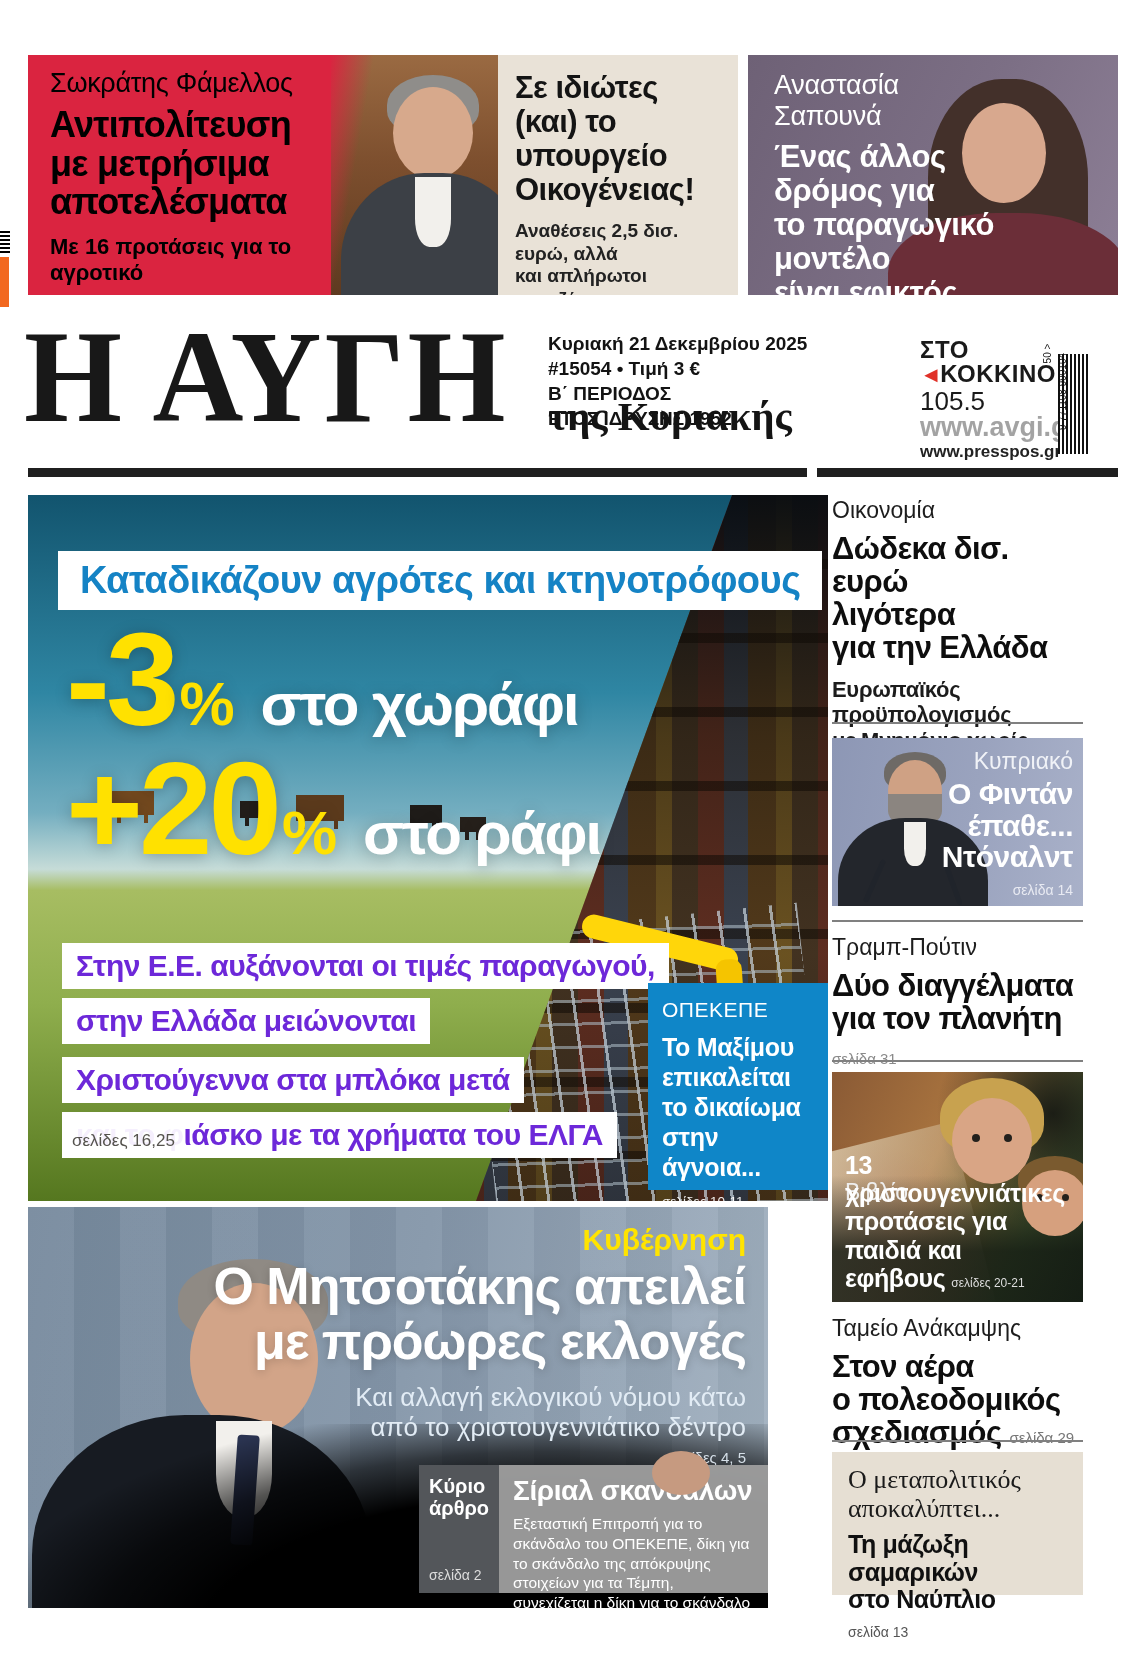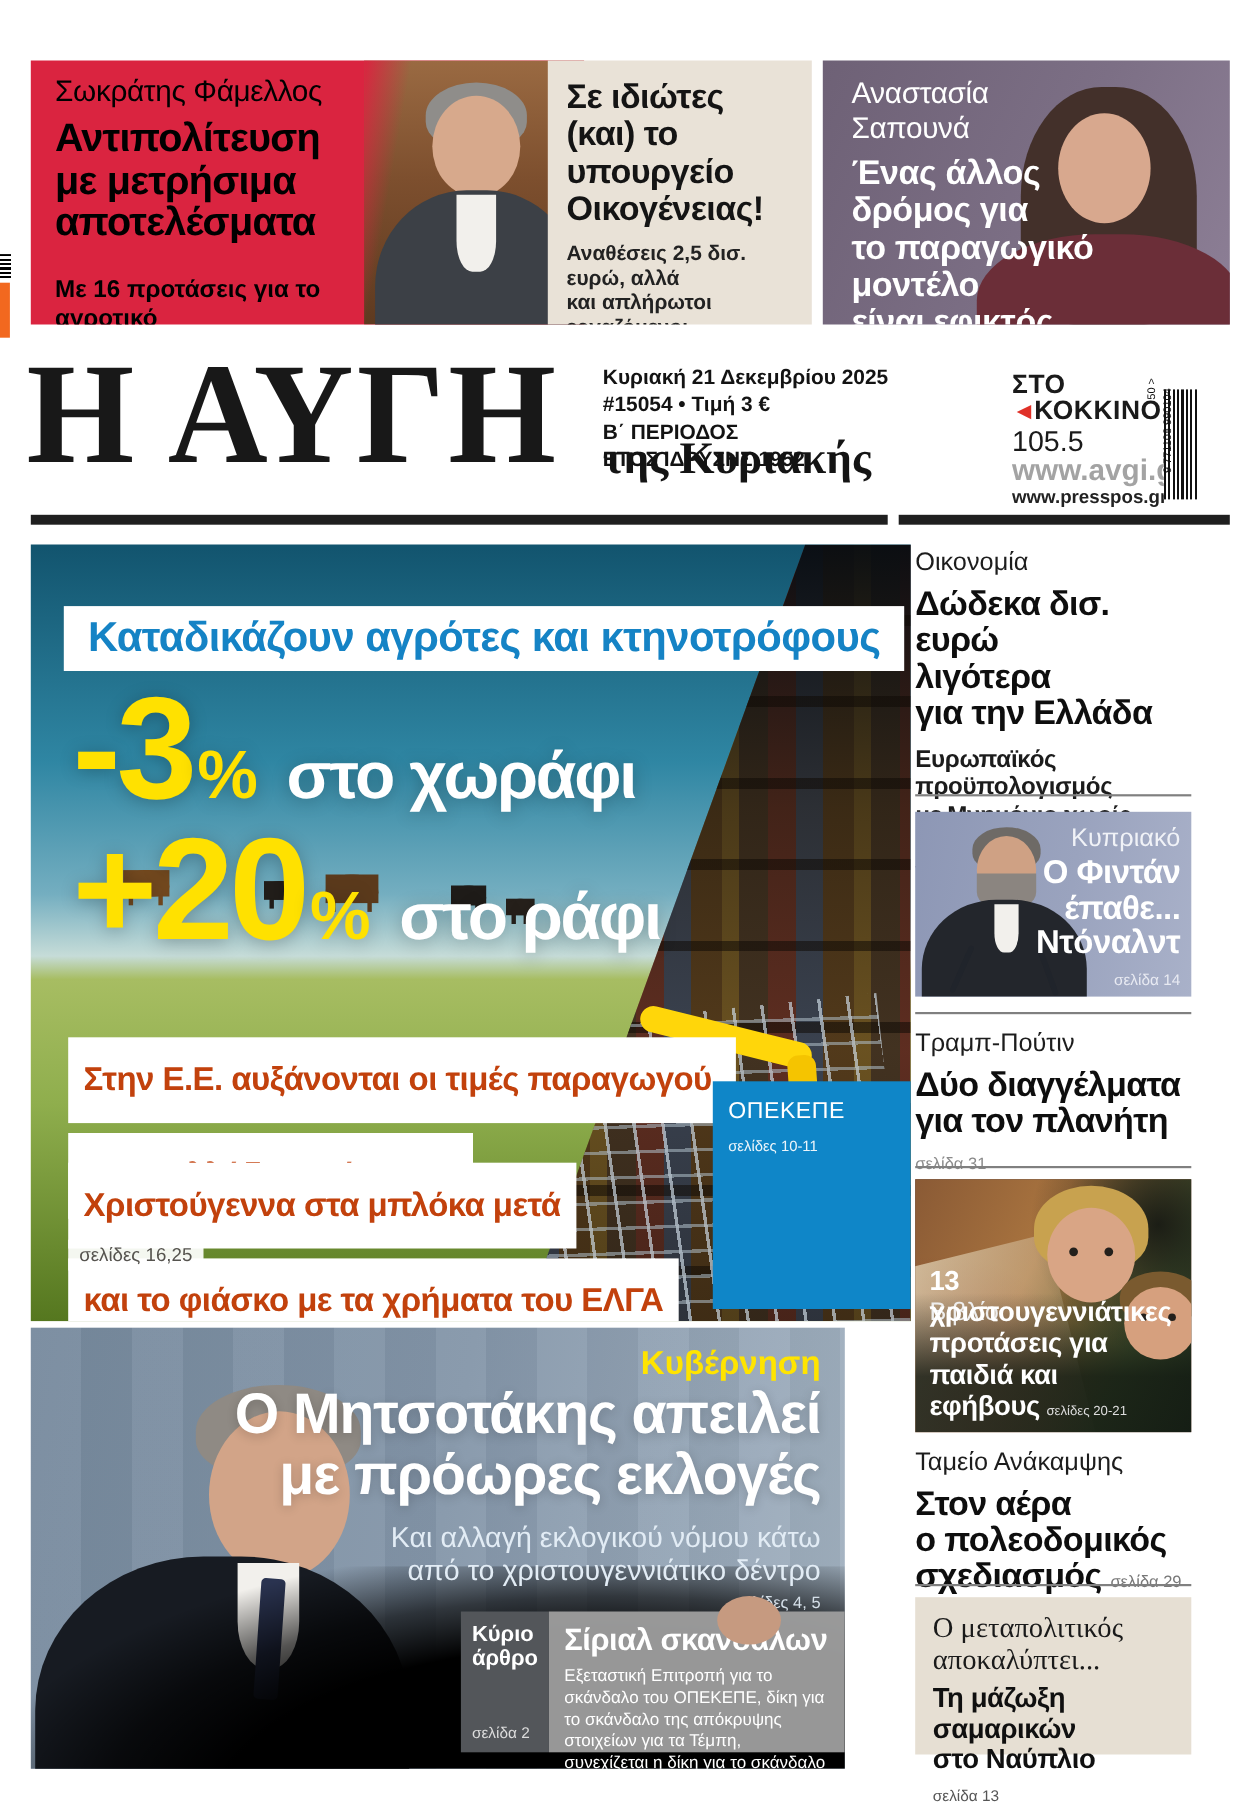"Με 16 προτάσεις για το" .promo-red .p-sub { margin-top: 28px -> 12px }
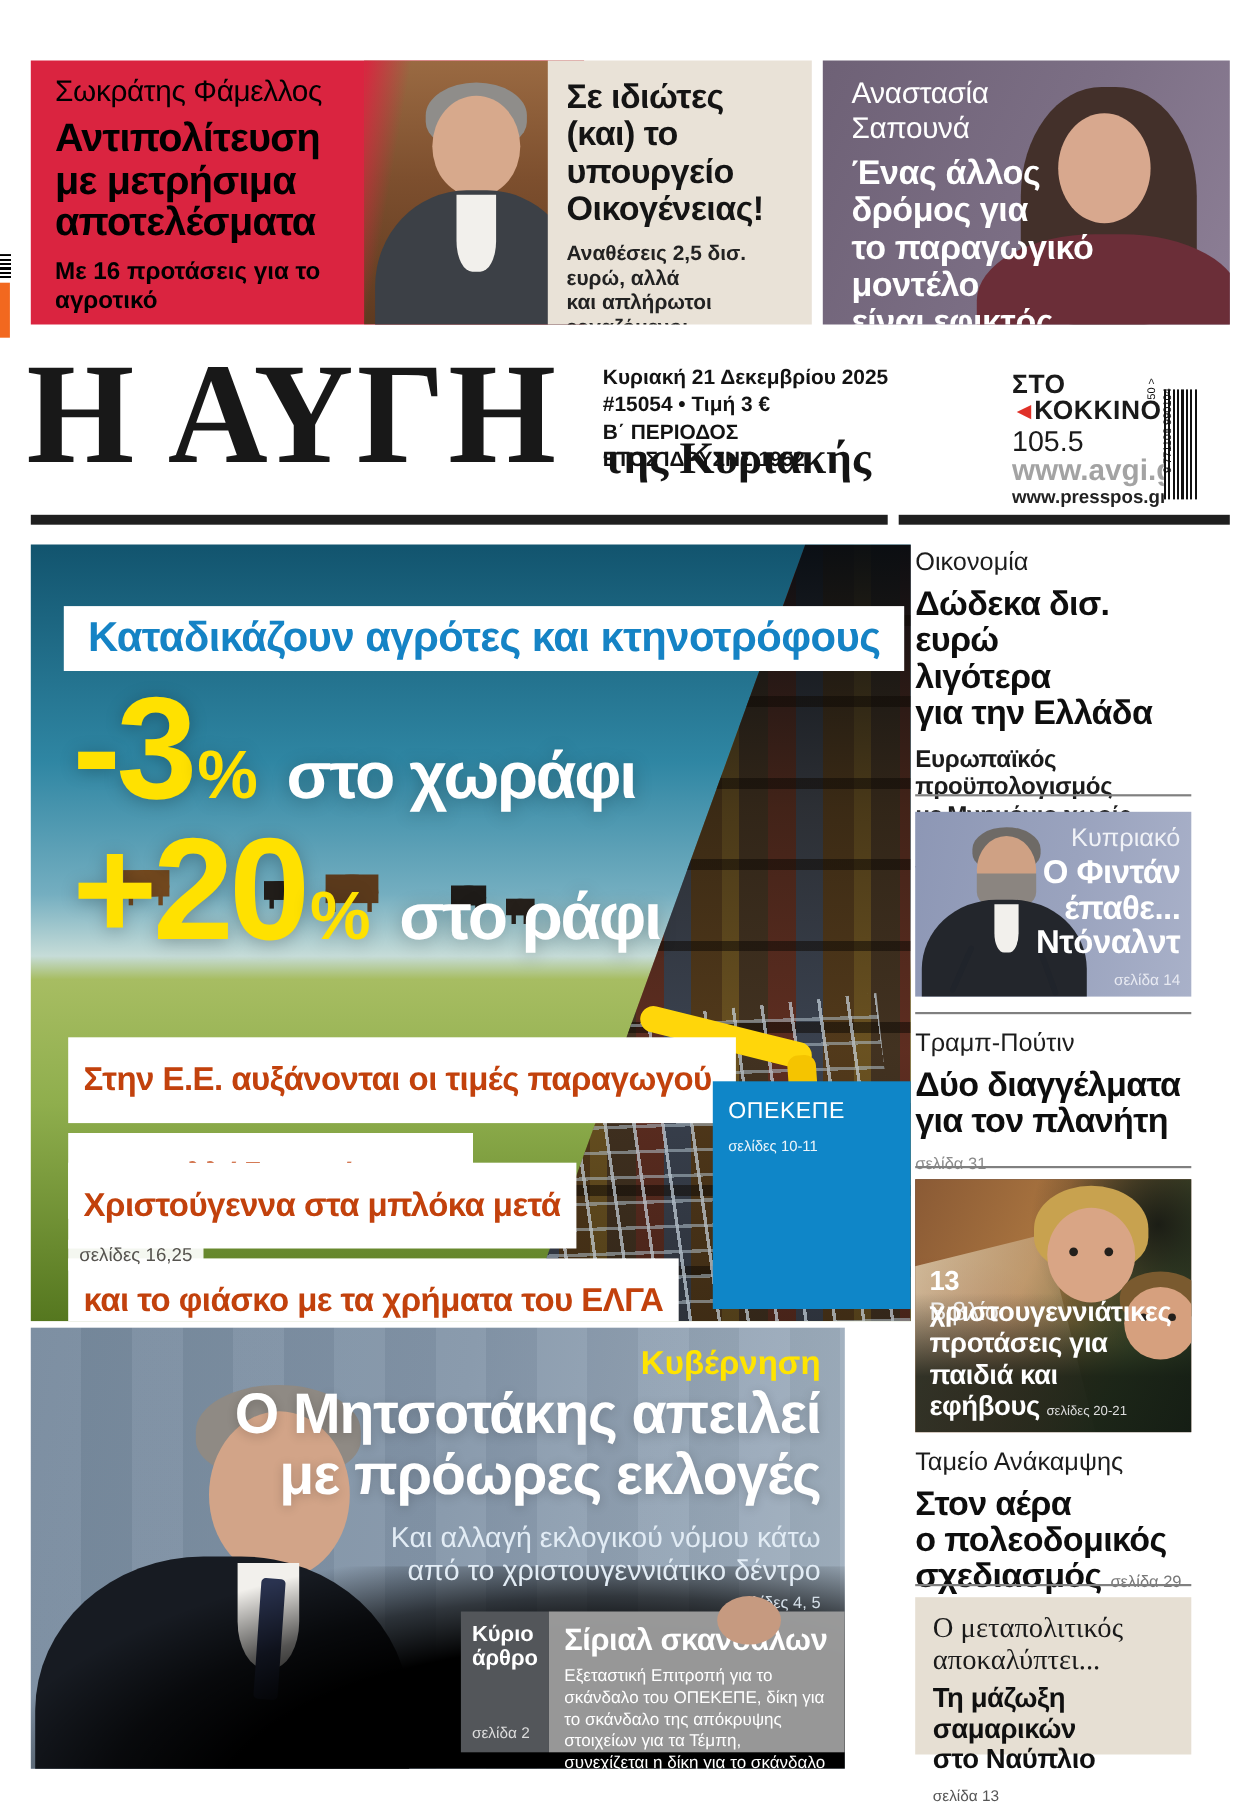"Στην Ε.Ε. αυξάνονται οι τιμές" .deck-line { color: #c2410c -> #6d28d9; padding: 22px 14px -> 6px 14px }
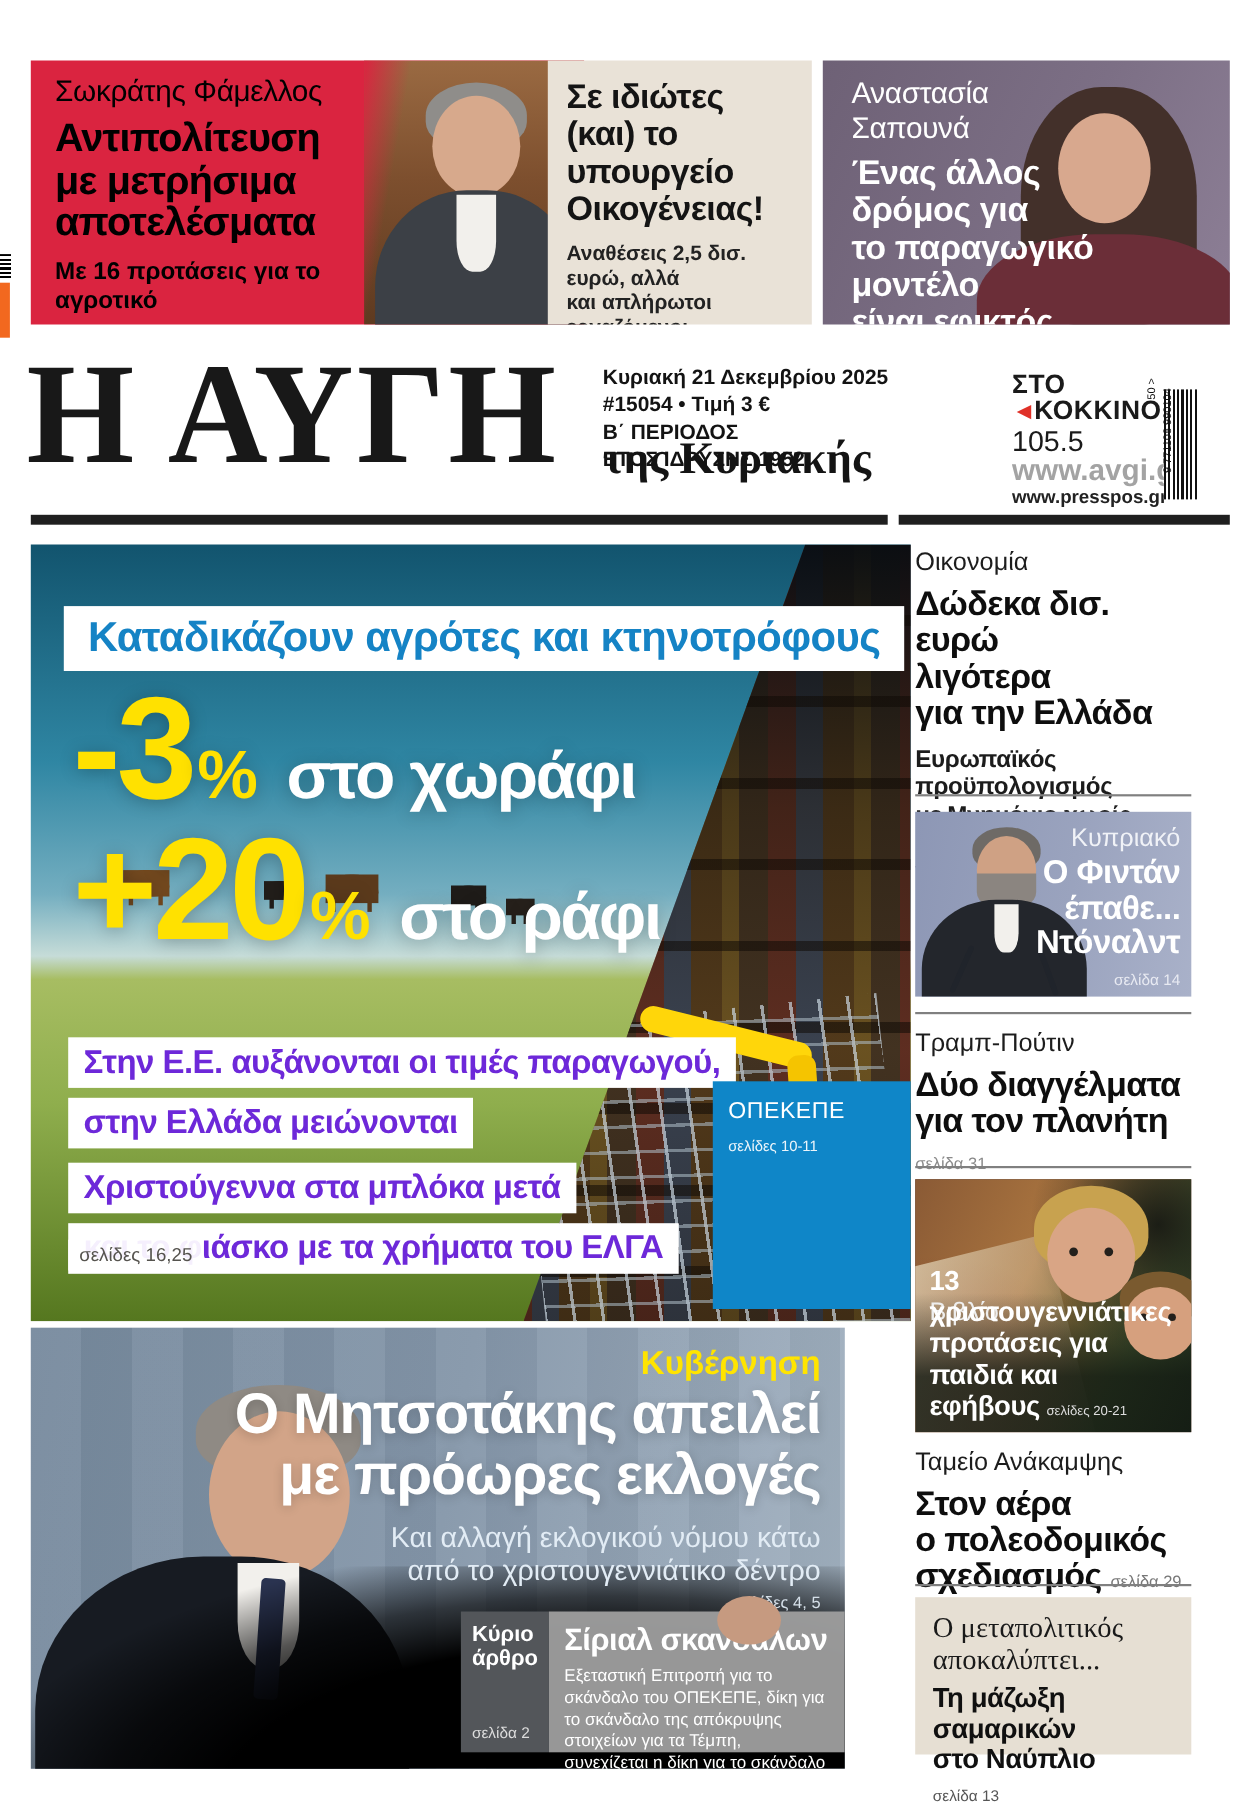"Το Μαξίμου" div.h { html: none -> <div>Το Μαξίμου επικαλείται το δικαίωμα στην άγνοια...</div> }
